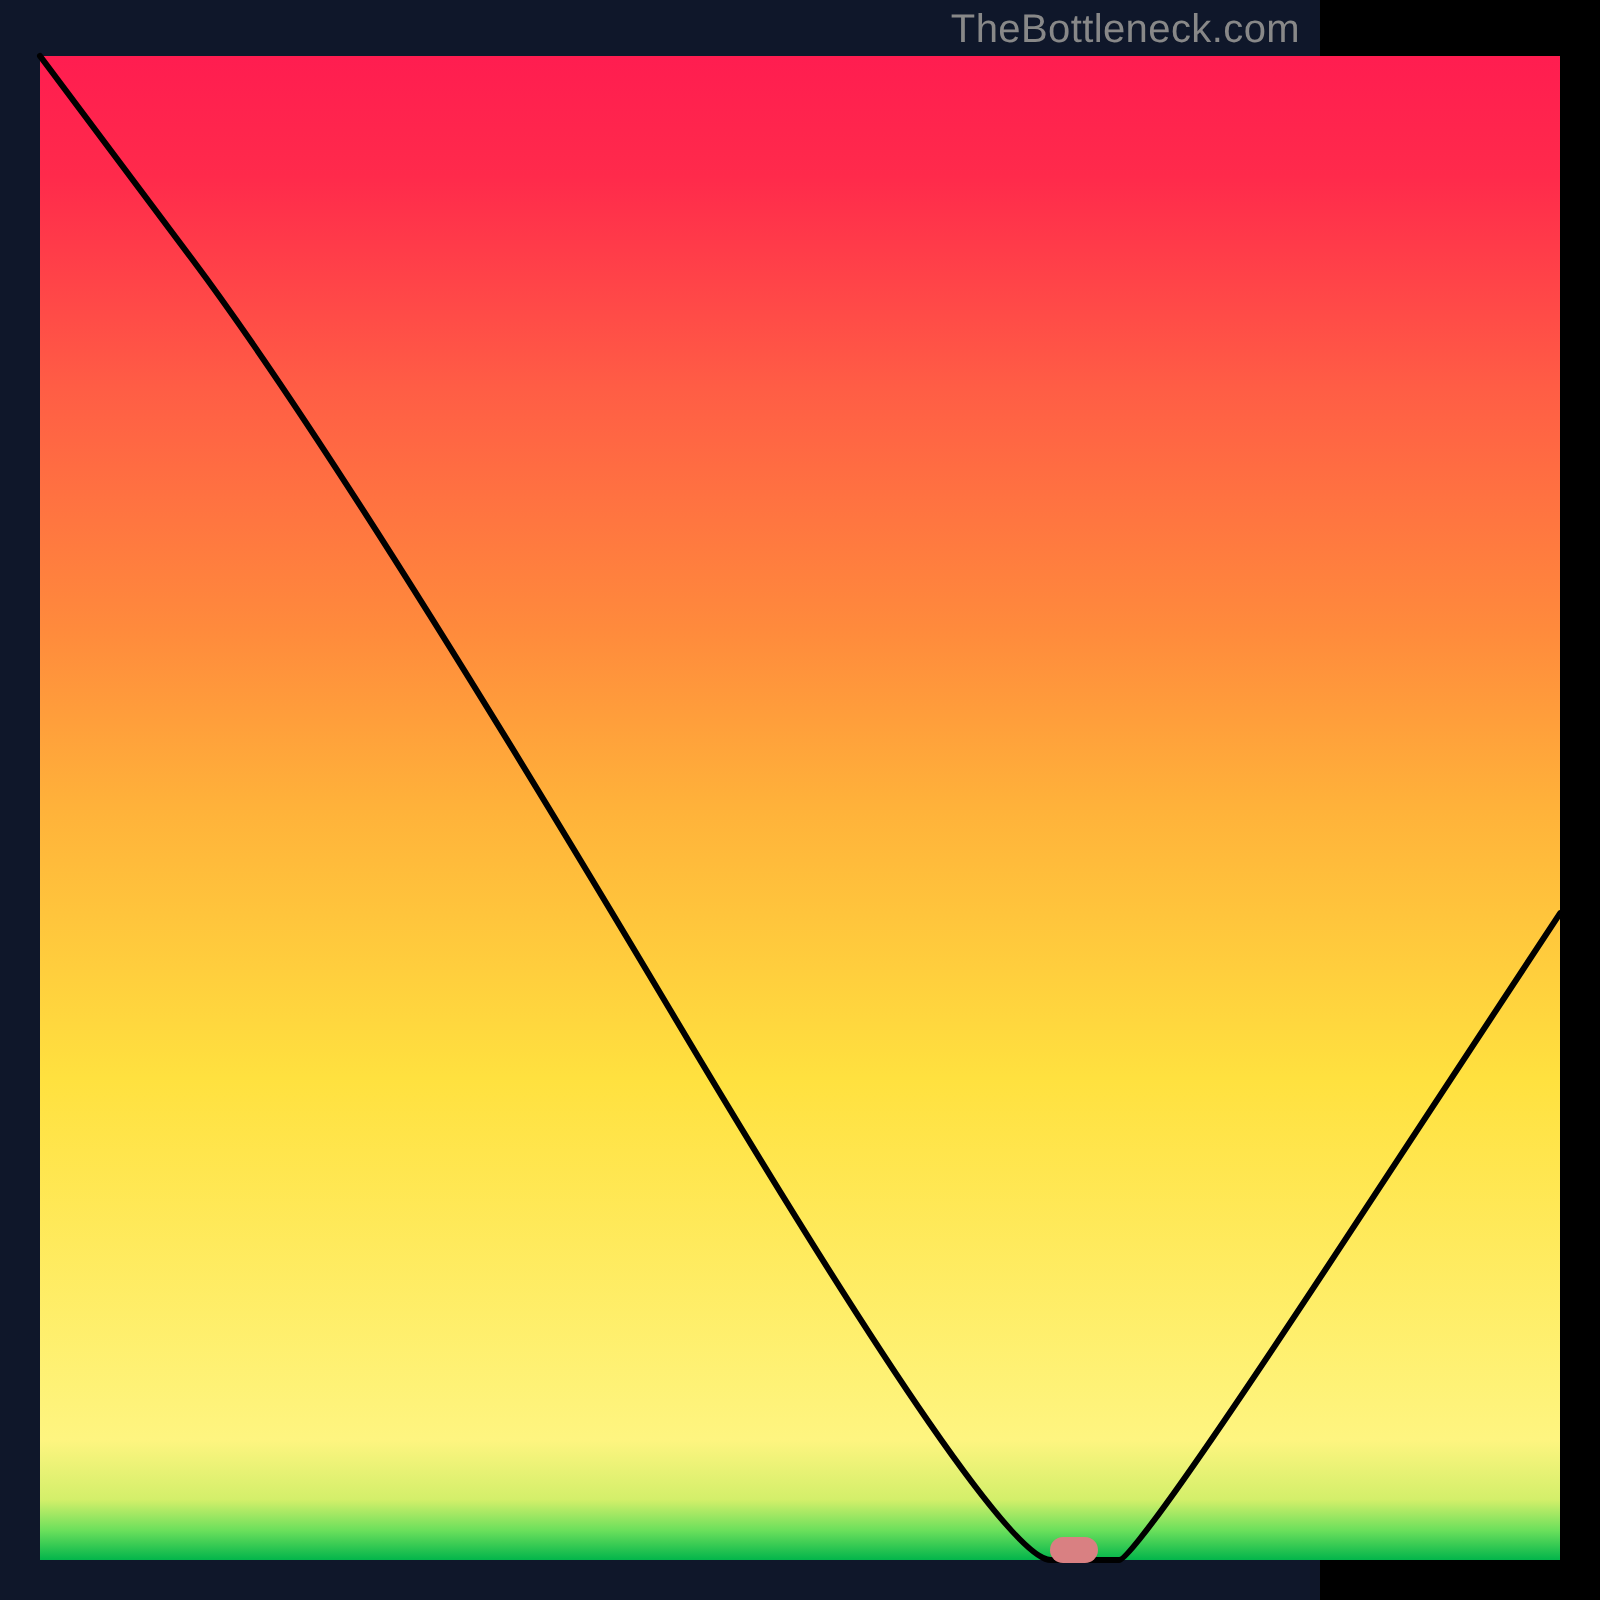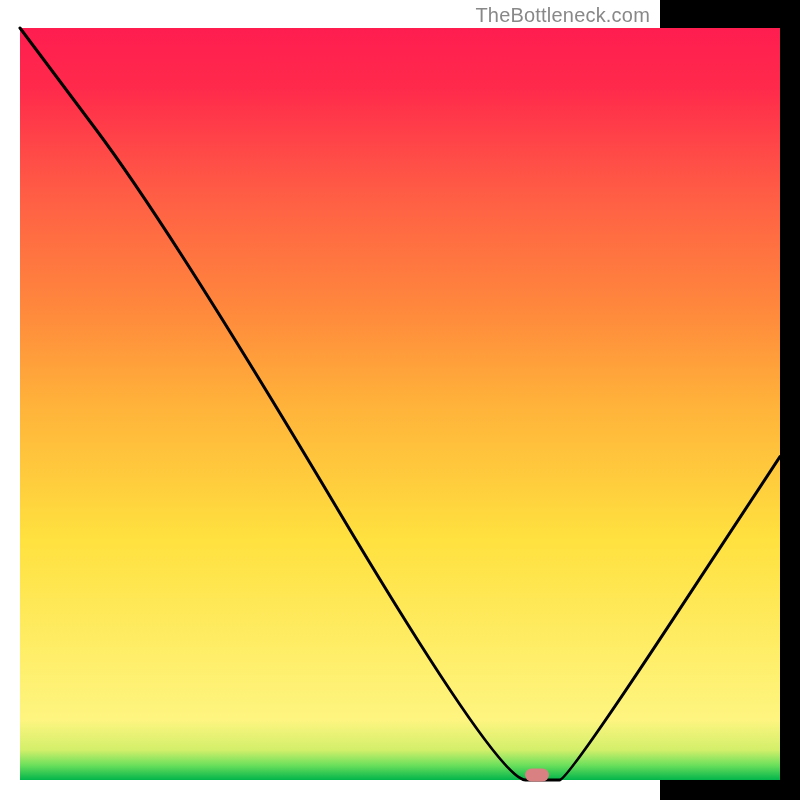"TheBottleneck.com" .frame { background: #ffffff -> #0f172a }
